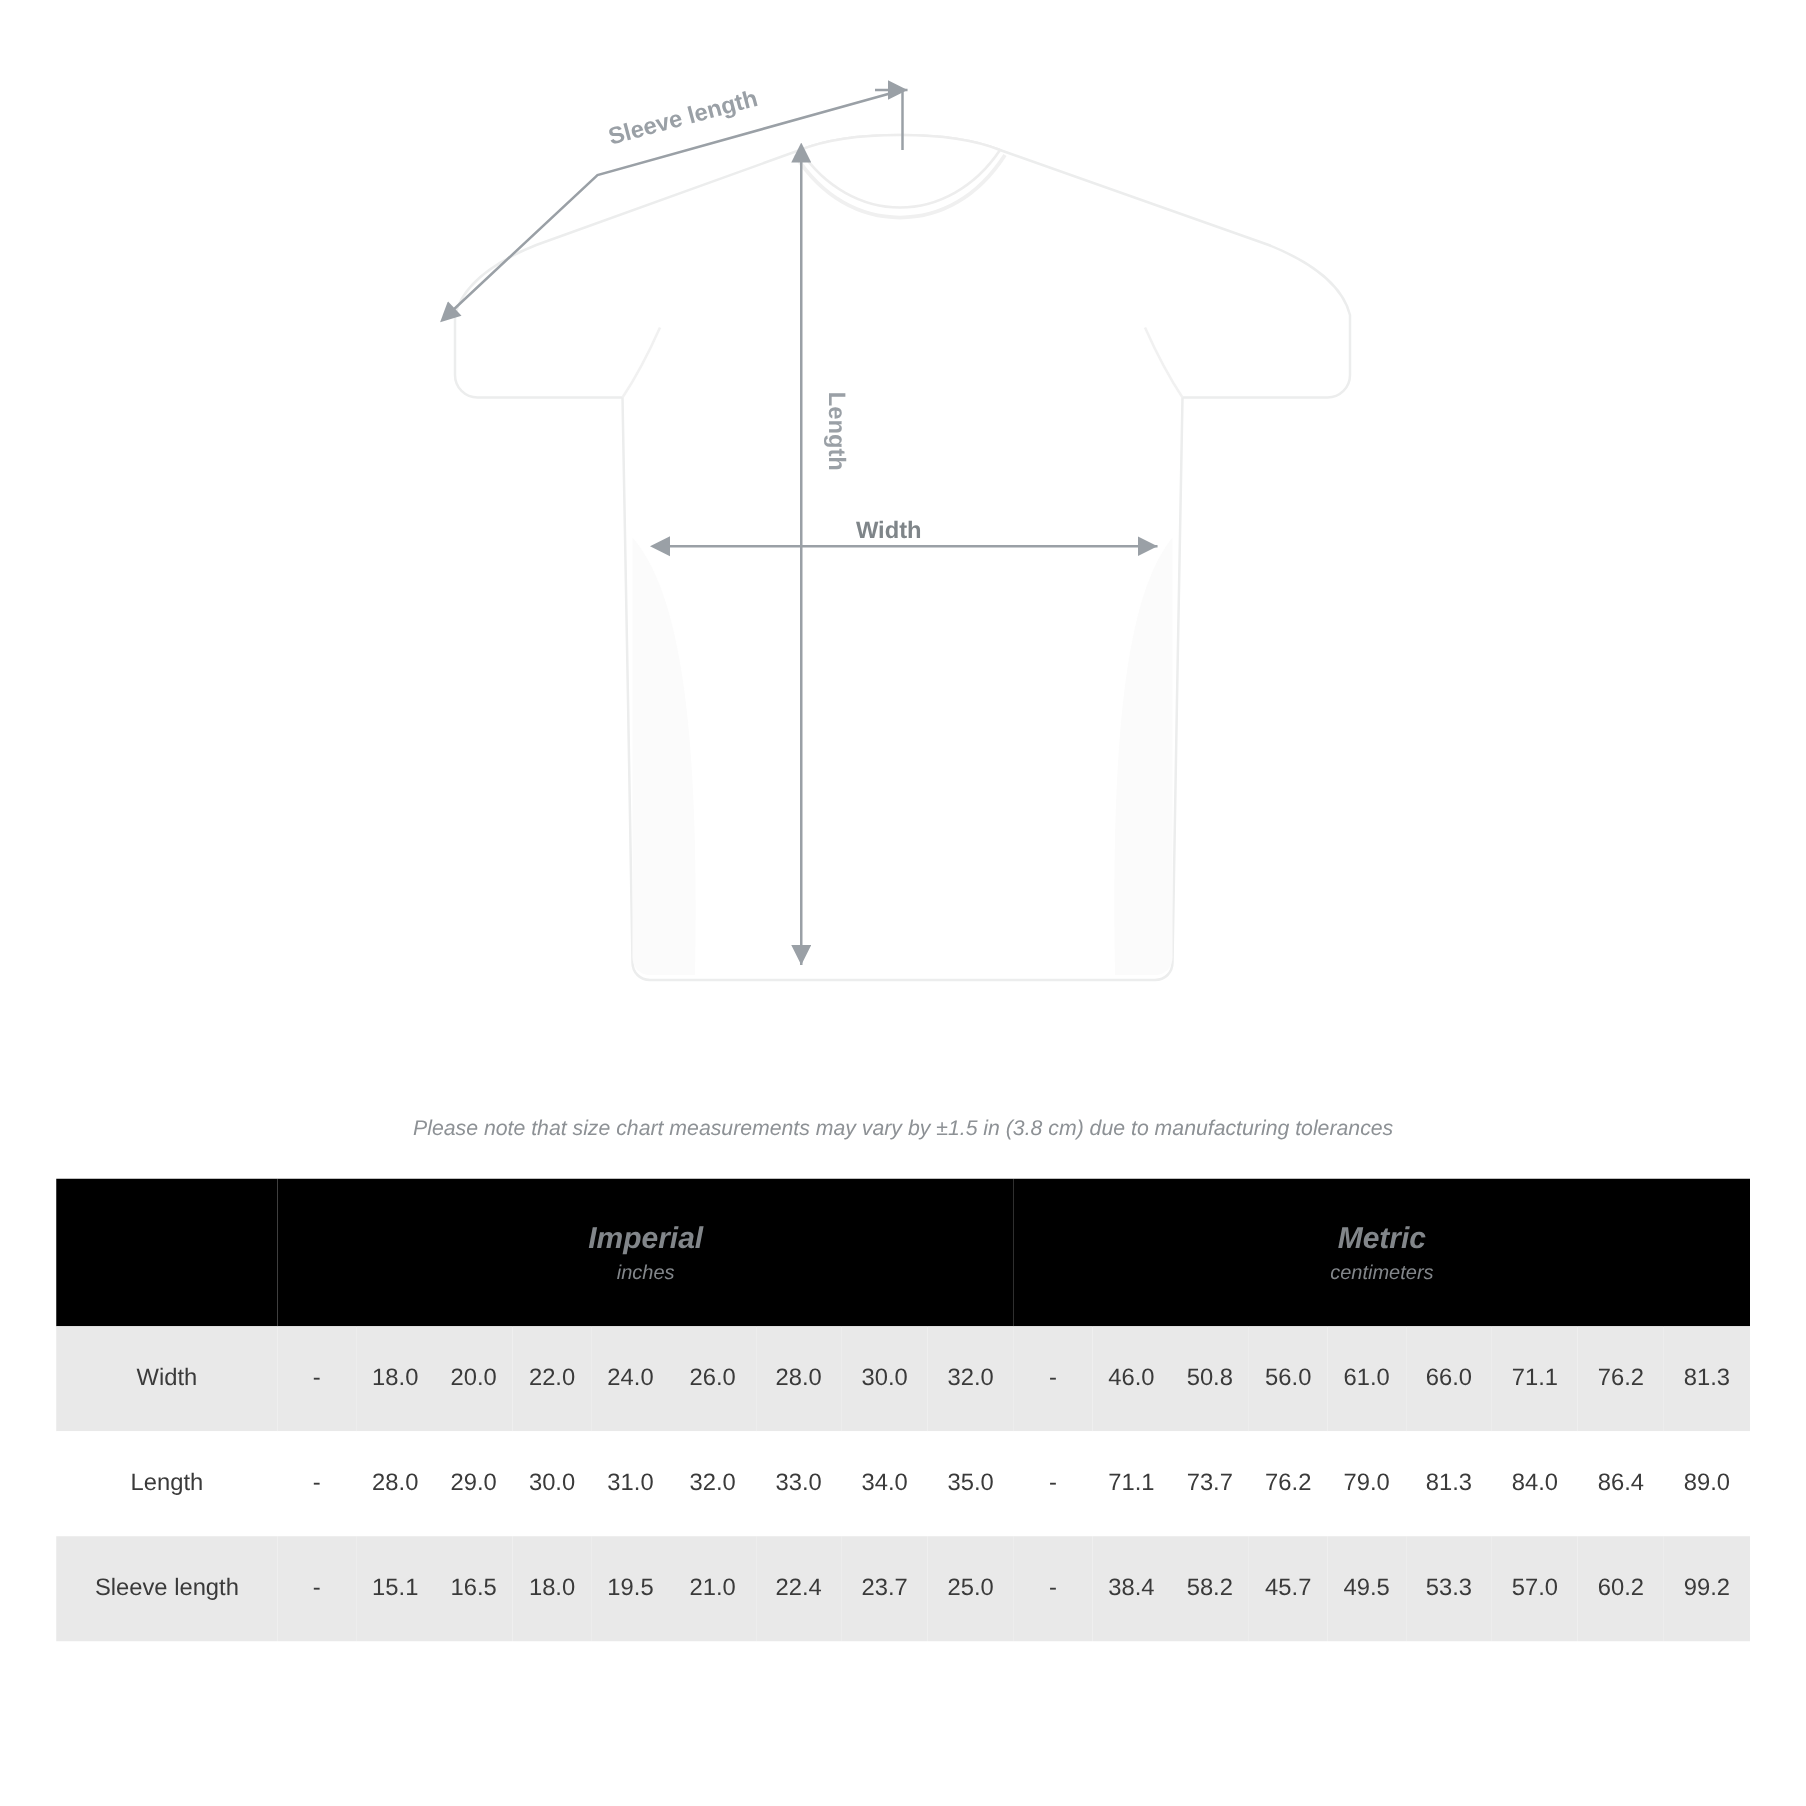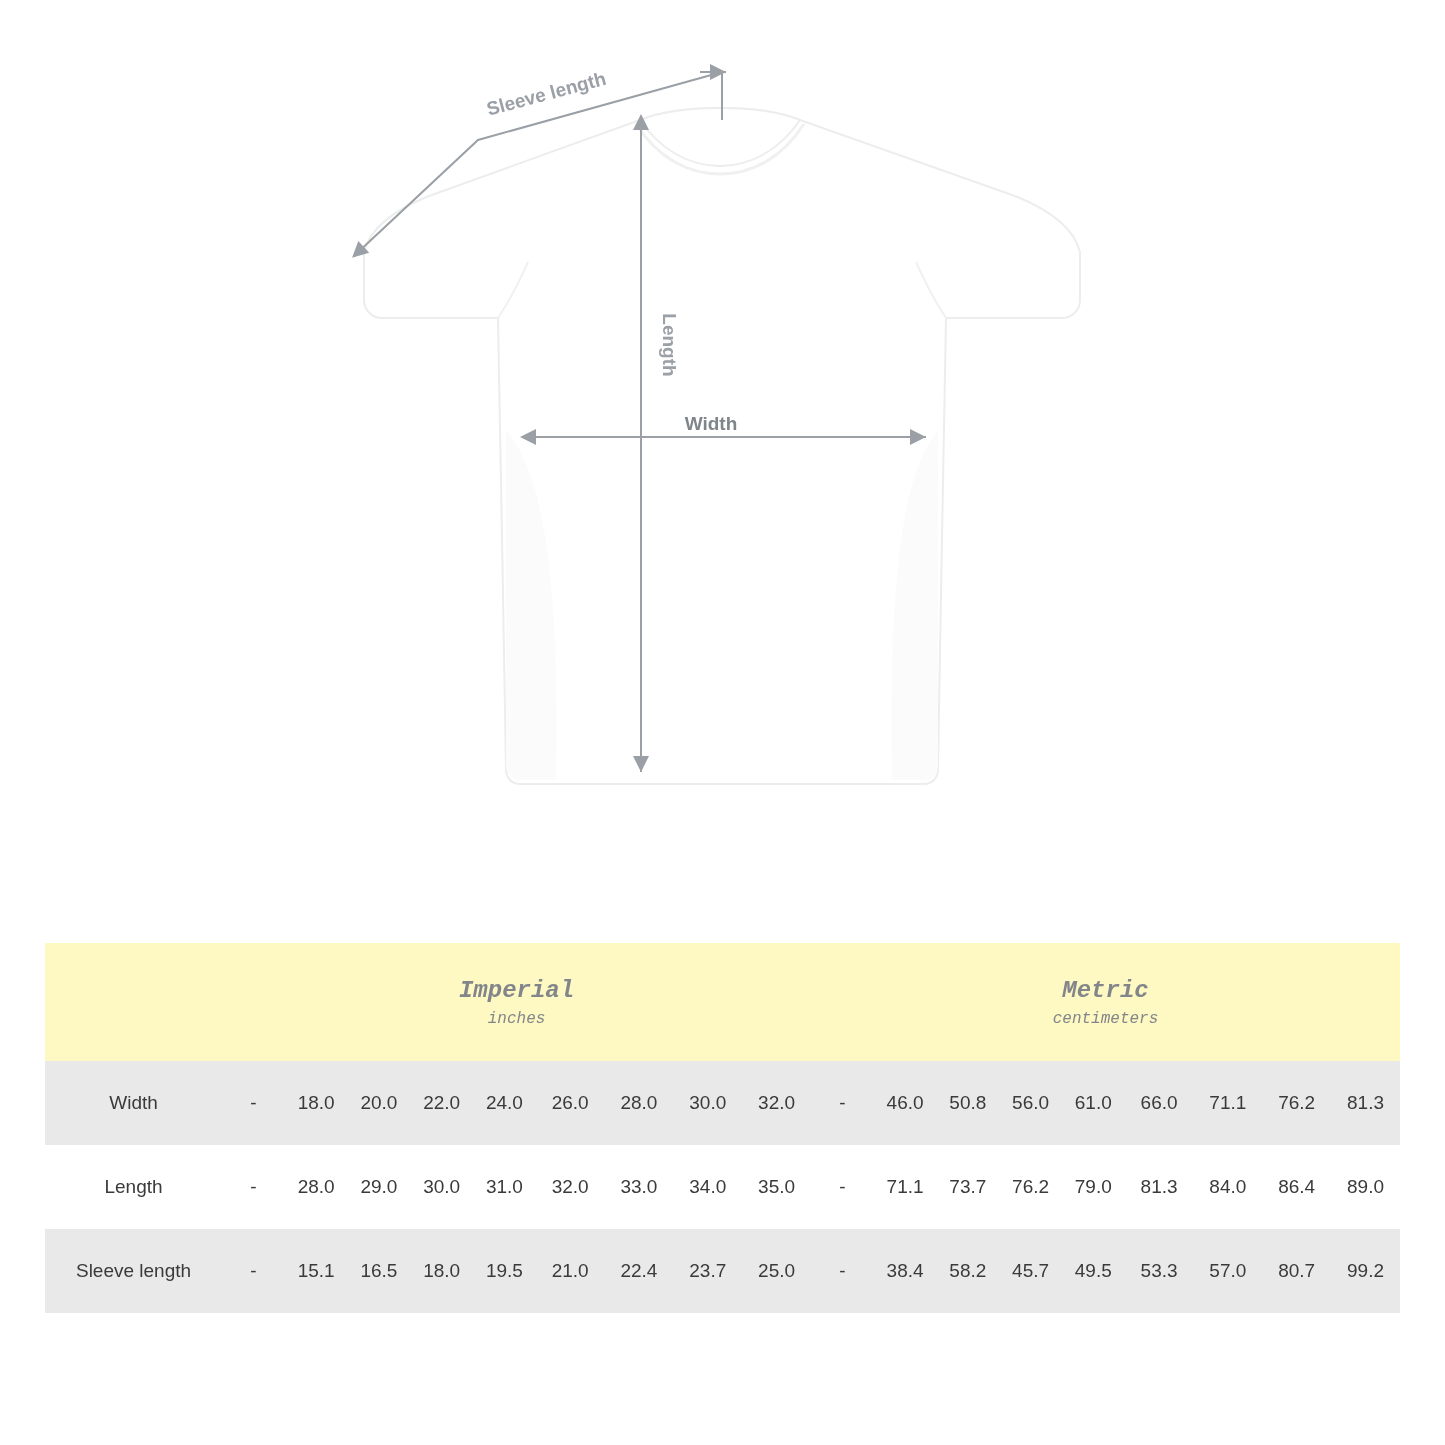"Please note that size chart" div.chart-note { html: none -> <div>Please note that size chart measurements may vary by ±1.5 in (3.8 cm) due to manufacturing tolerances</div> }
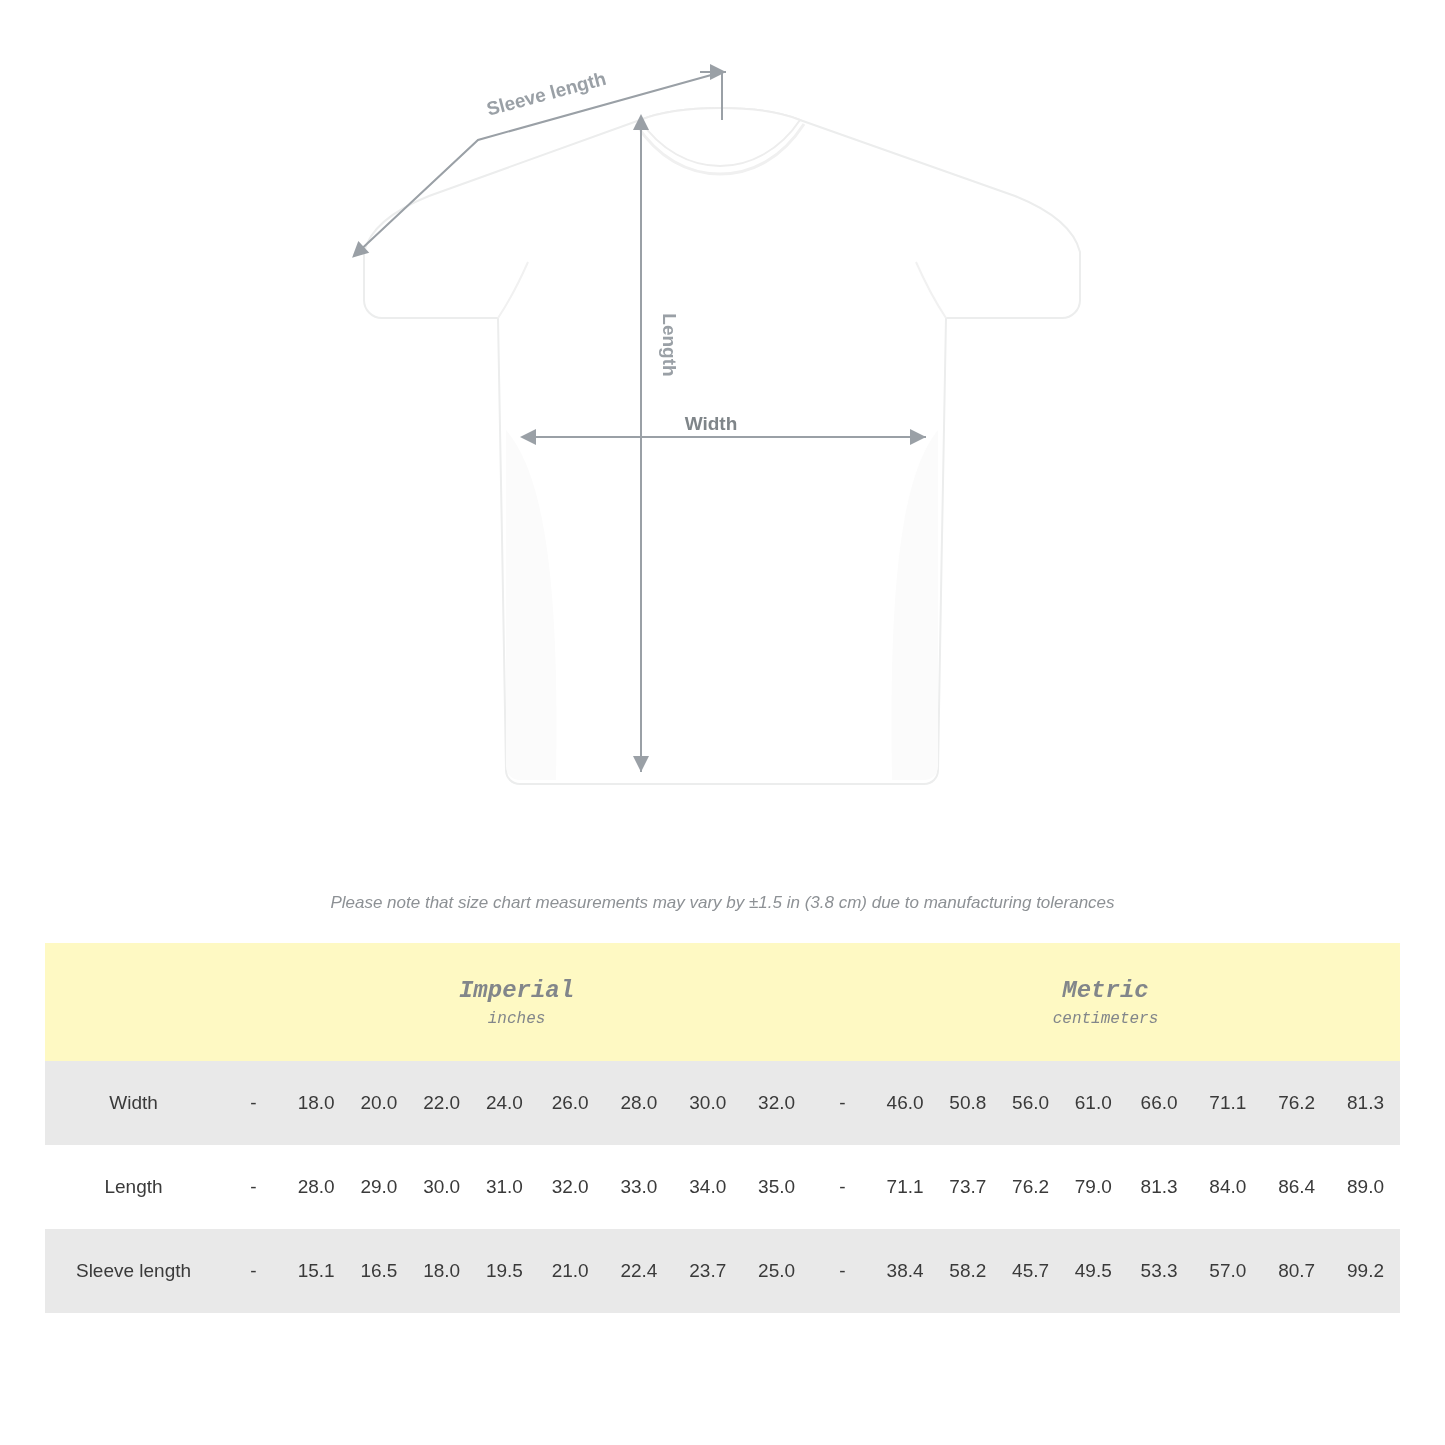"Imperial" .unit-band td { background: #fef9c3 -> #000000; font-family: Liberation Mono, monospace -> none }
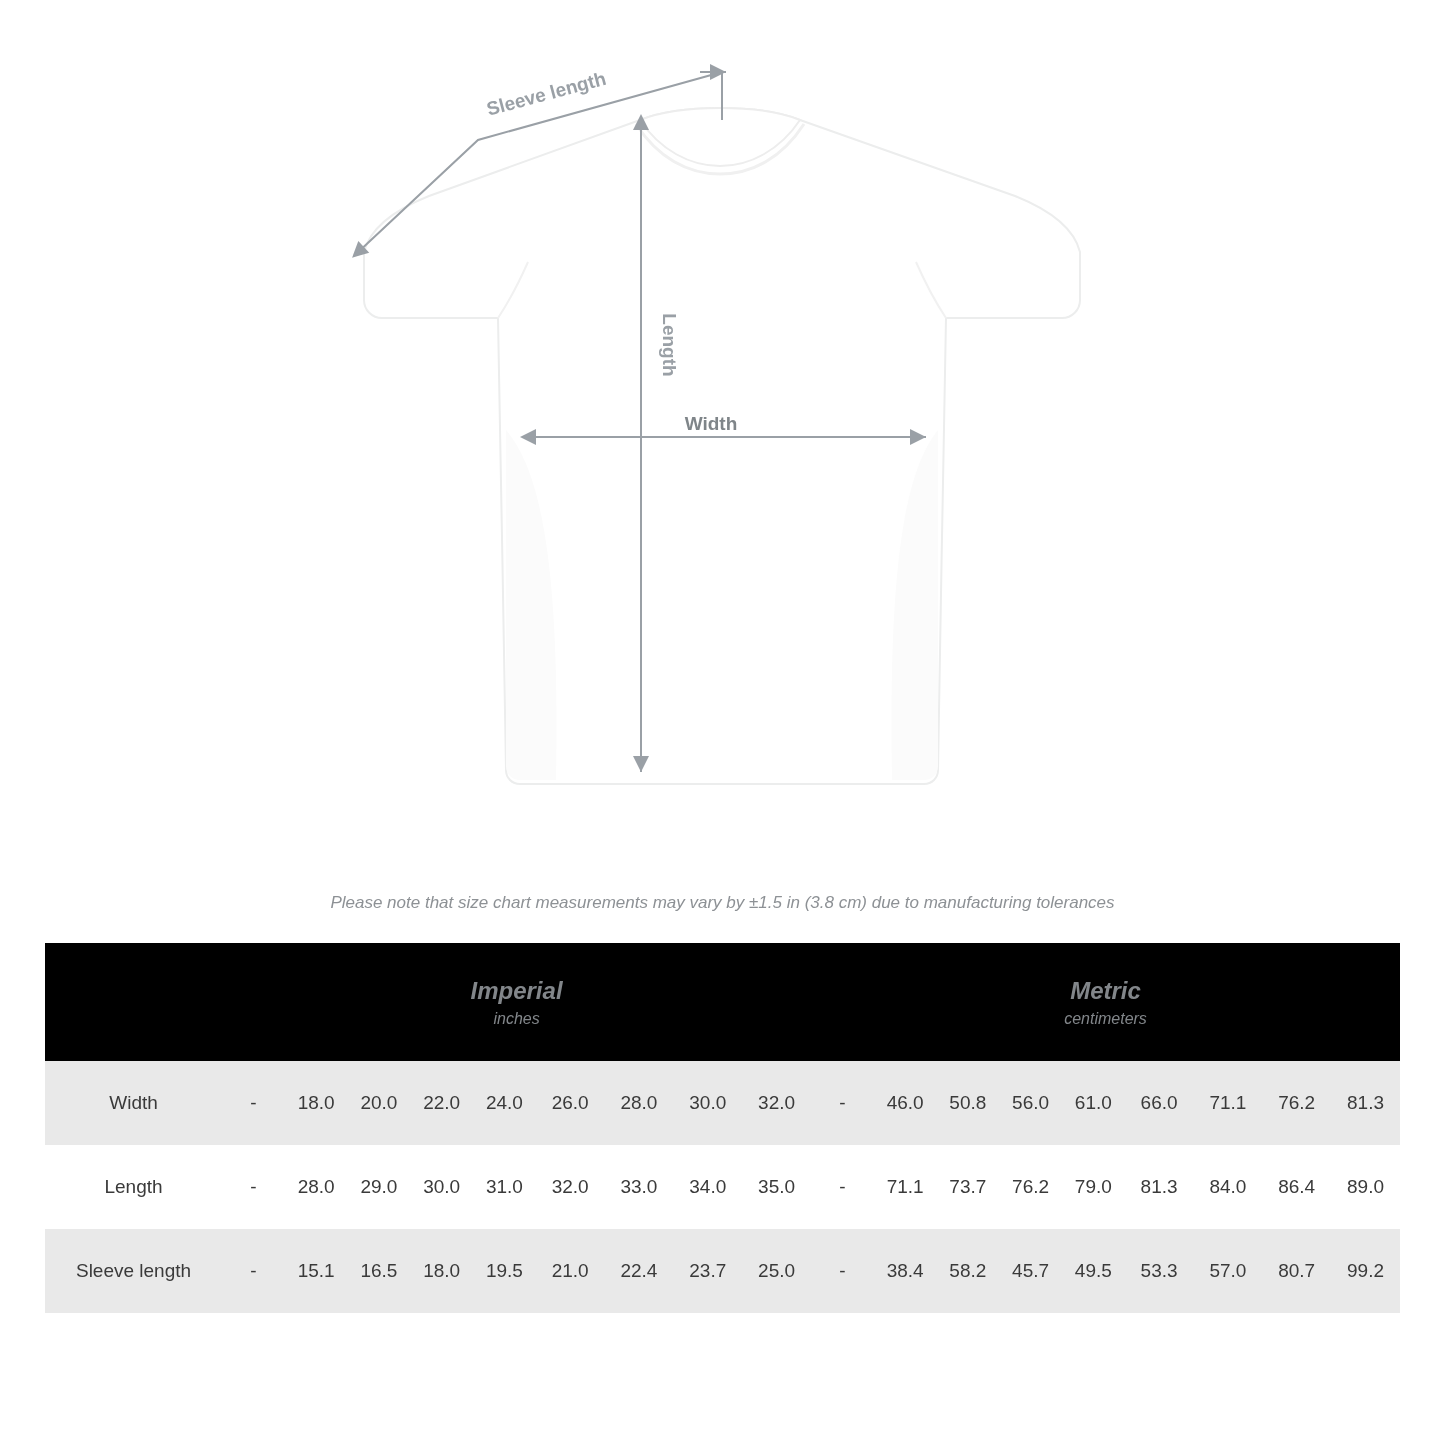"80.7" td { text: 80.7 -> 60.2 }
